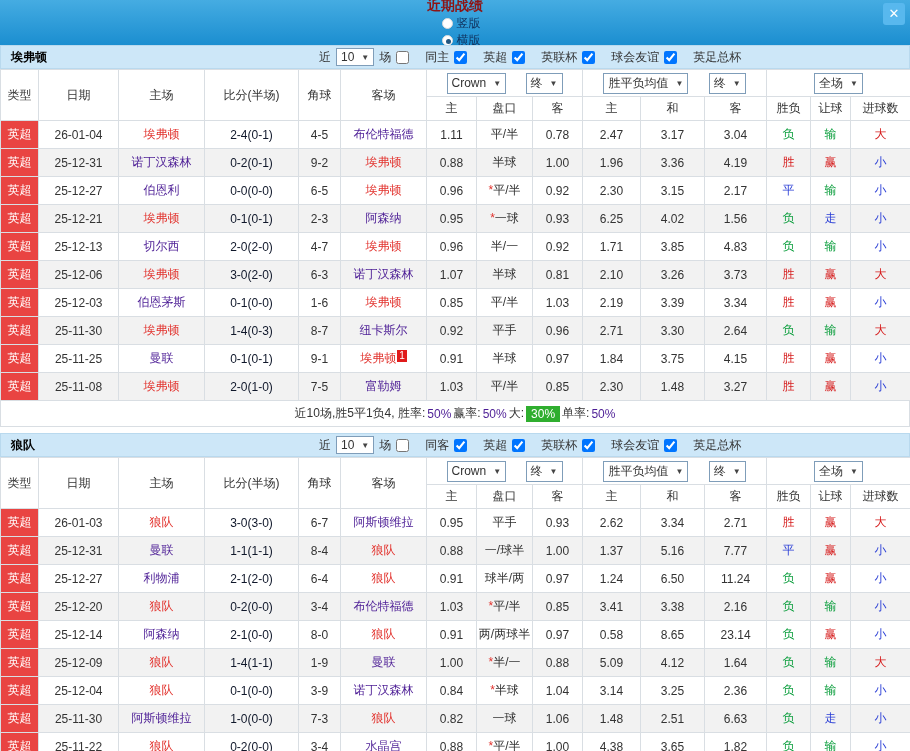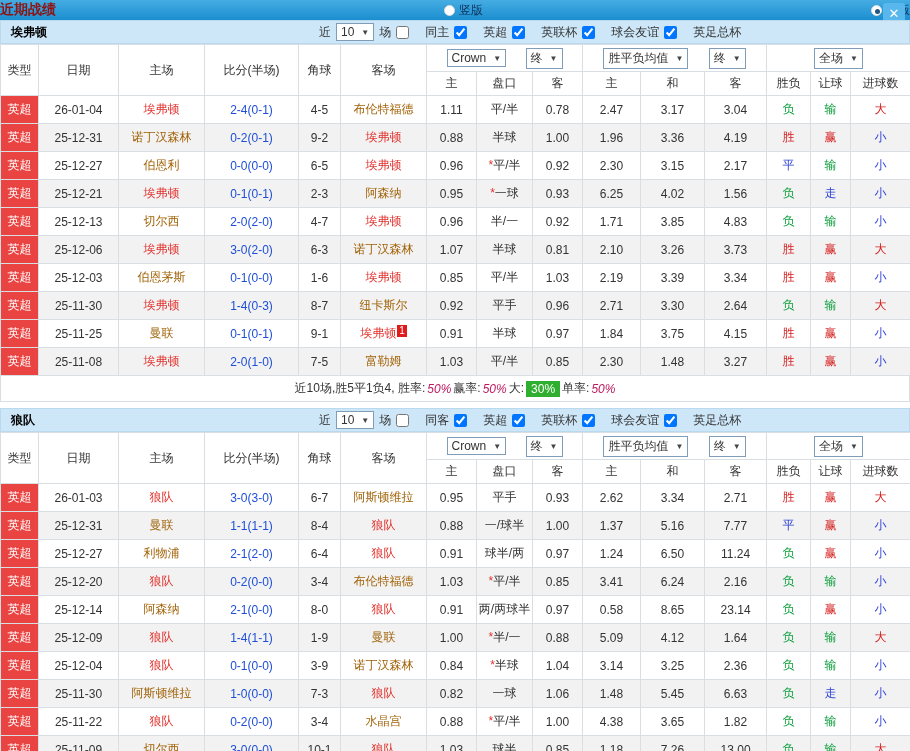"近期战绩" .topbar { flex-direction: none -> column; height: 20px -> 45px; justify-content: space-between -> center }
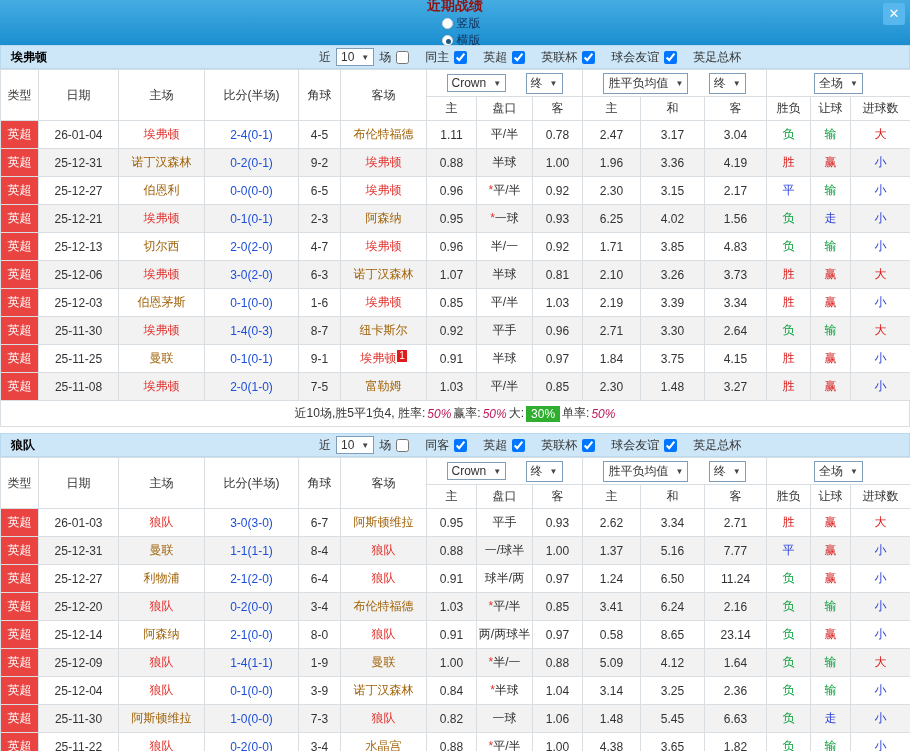"Crown" .dd-cell { align-items: center -> none }
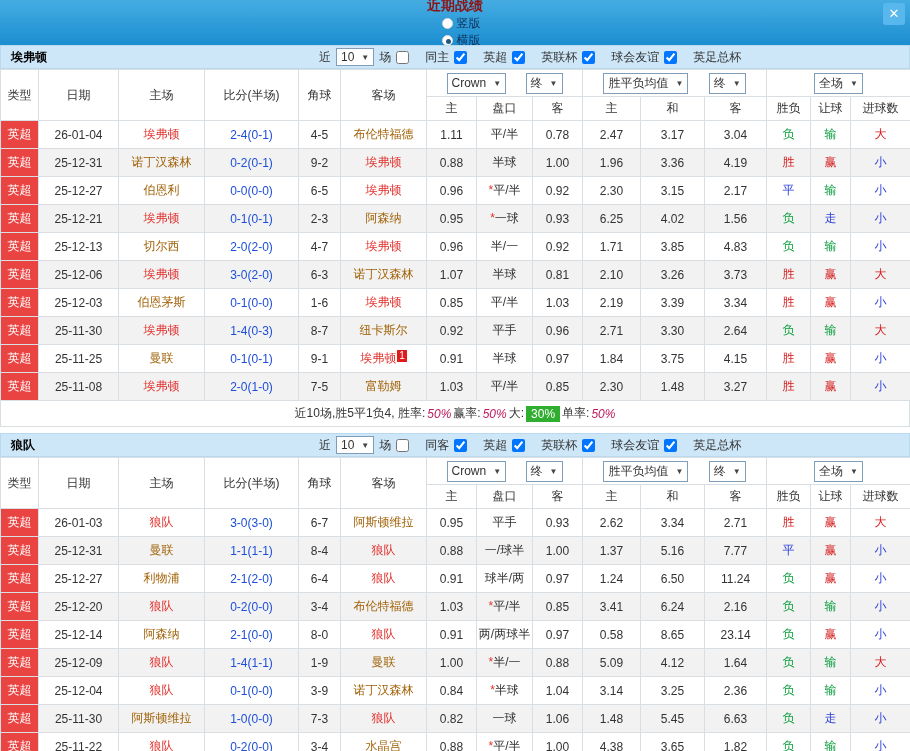"2-4(0-1)" td.score { color: #1d4ed8 -> #0f172a }
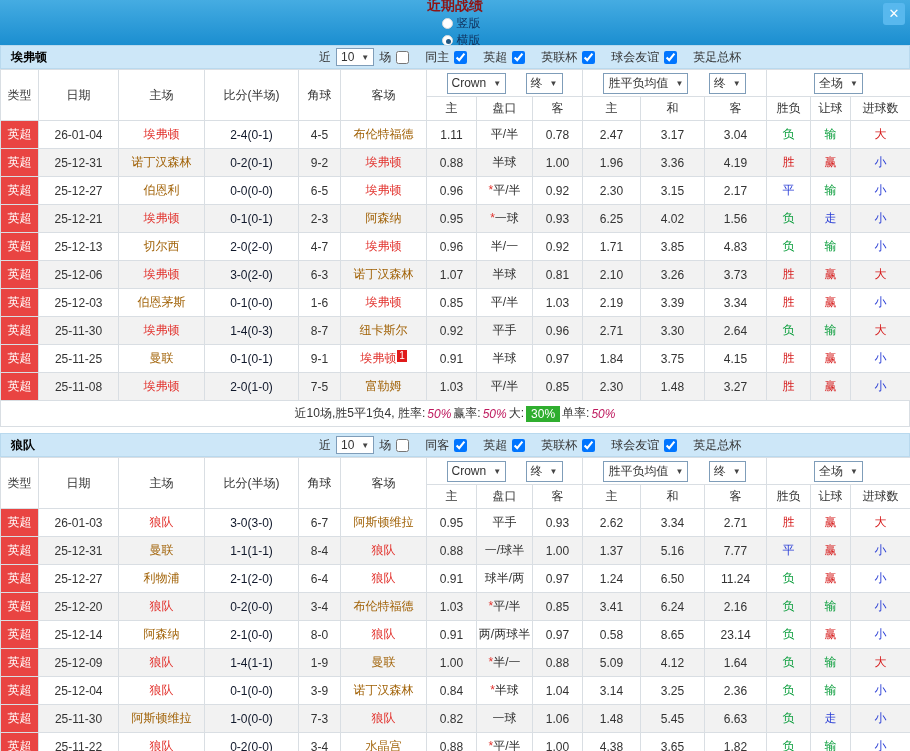"布伦特福德" td.team { color: #a16207 -> #4c1d95 }
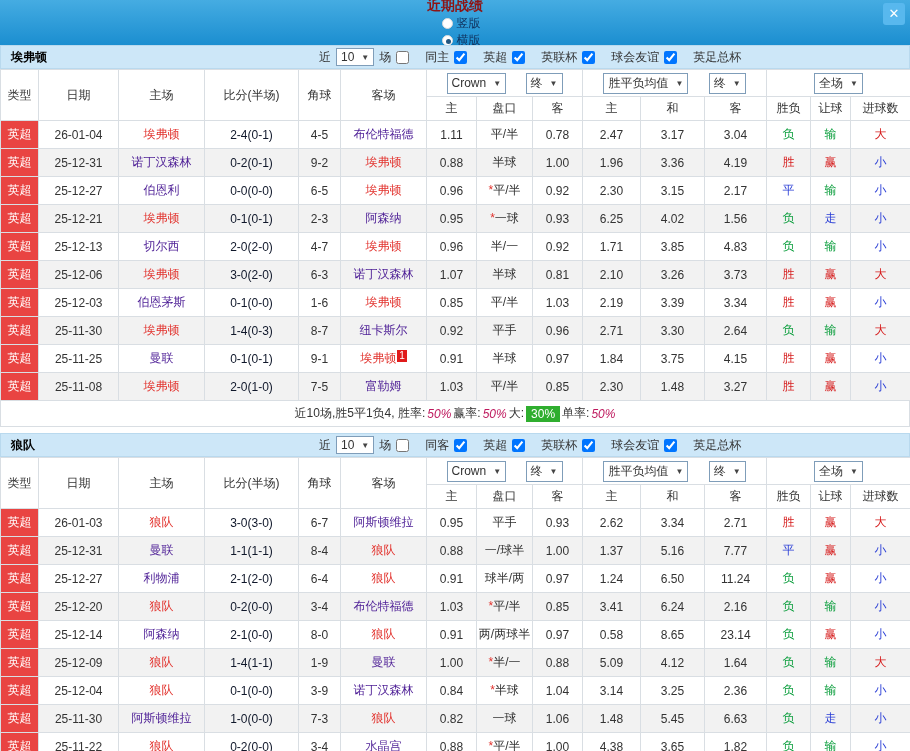"50%" .sum-num { color: #be185d -> #4c1d95; font-style: italic -> none }
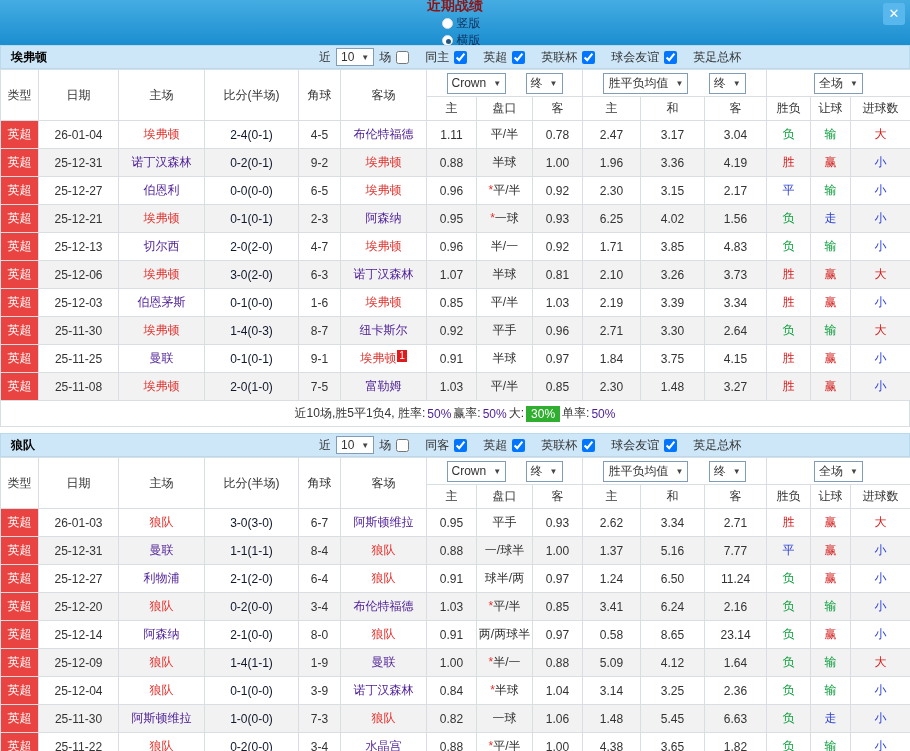"6.24" td { text: 6.24 -> 3.38 }
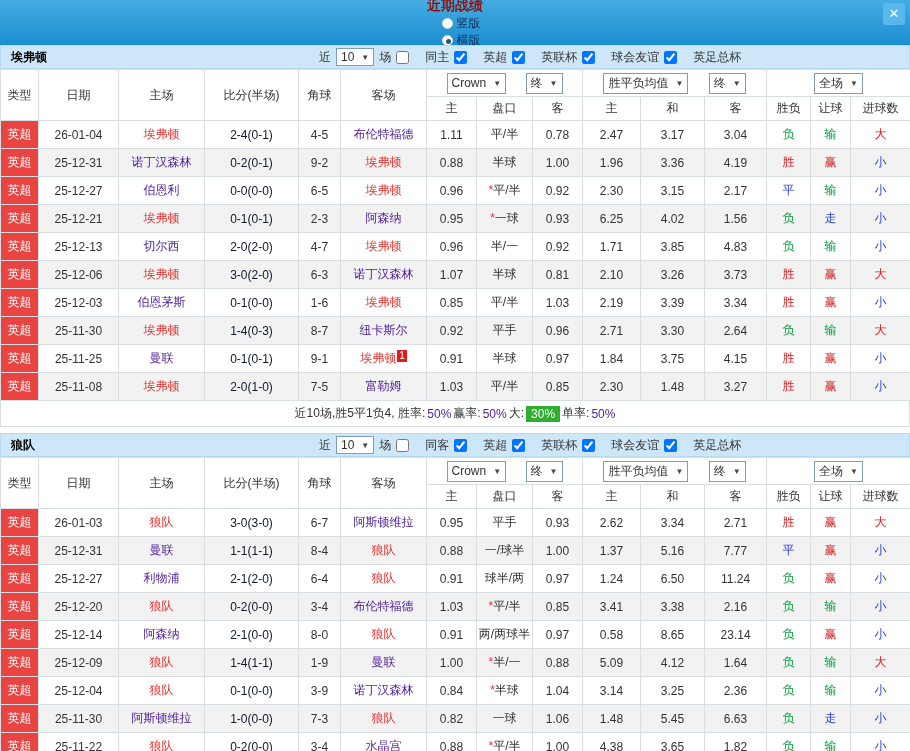"5.45" td { text: 5.45 -> 2.51 }
